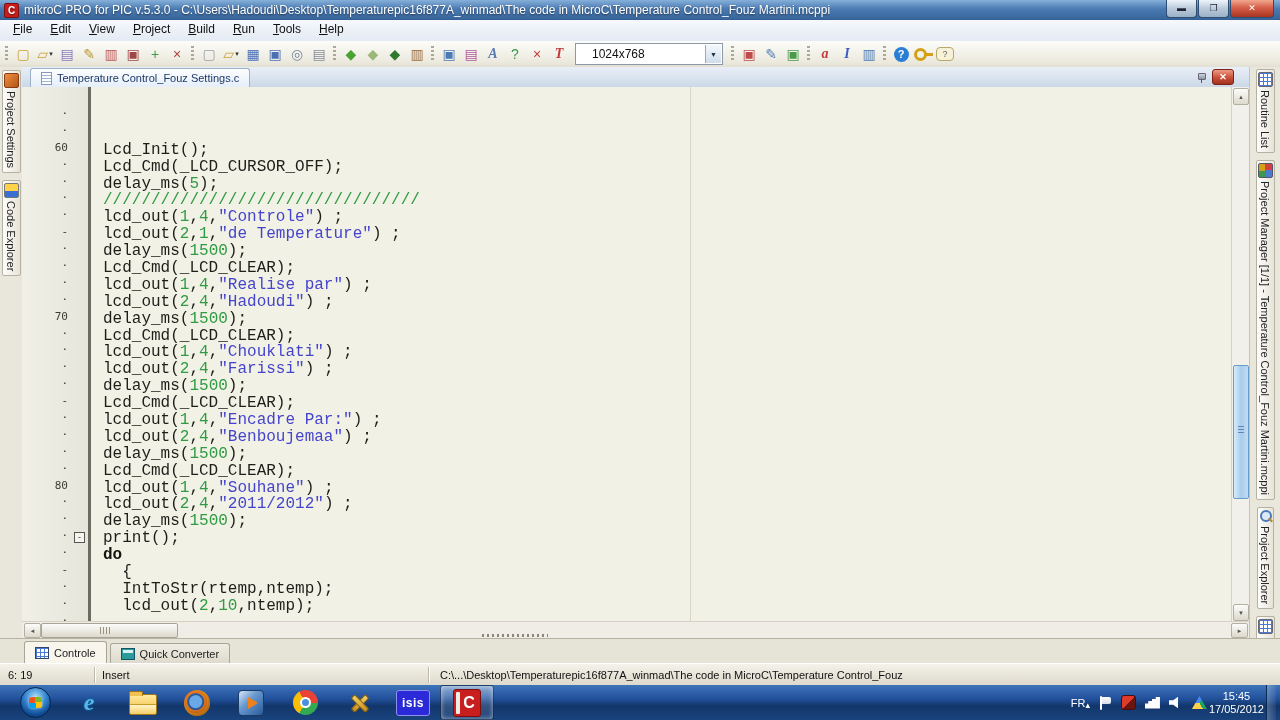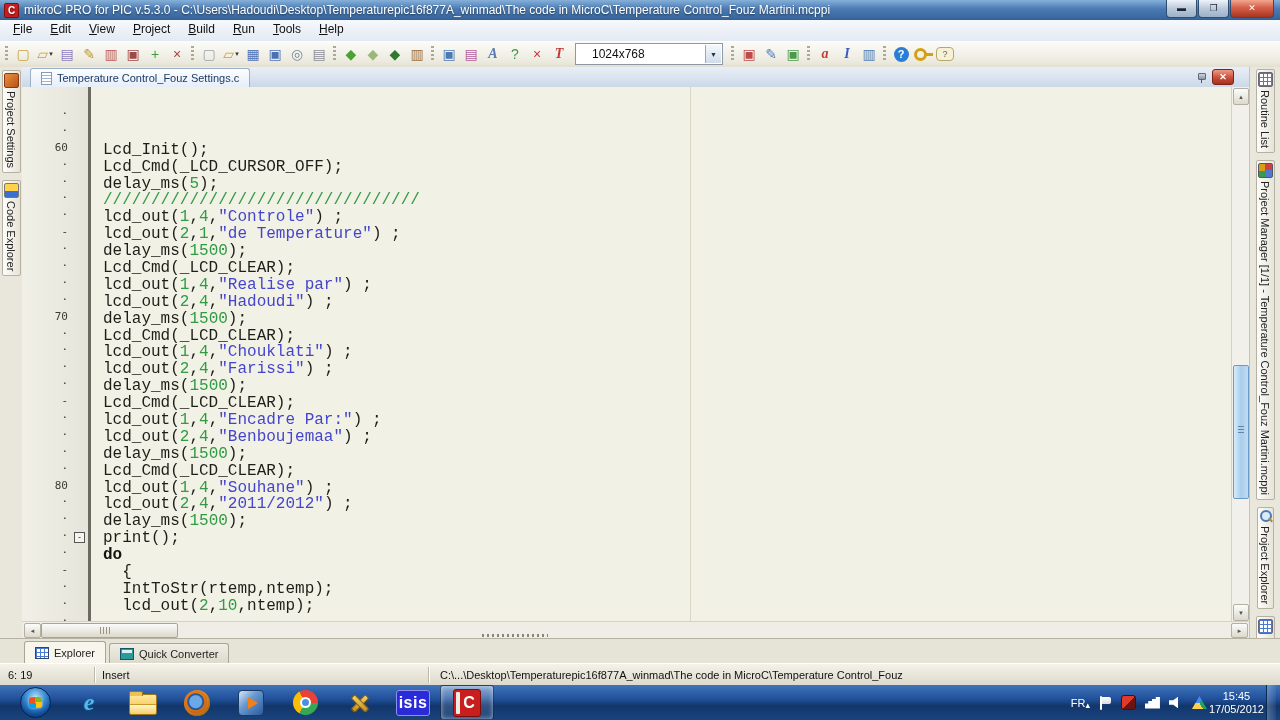"Explorer" span { text: Explorer -> Controle }
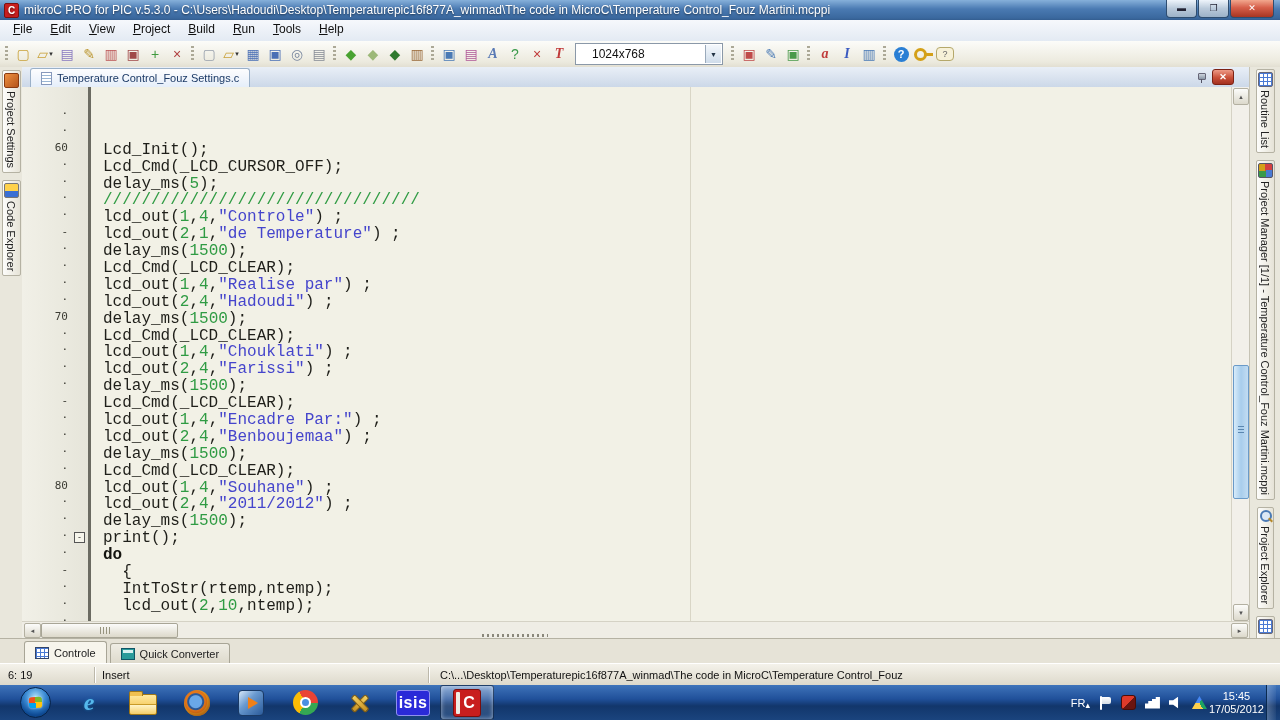"isis" .ti-isis .tilabel { font-size: 16px -> 12px }
